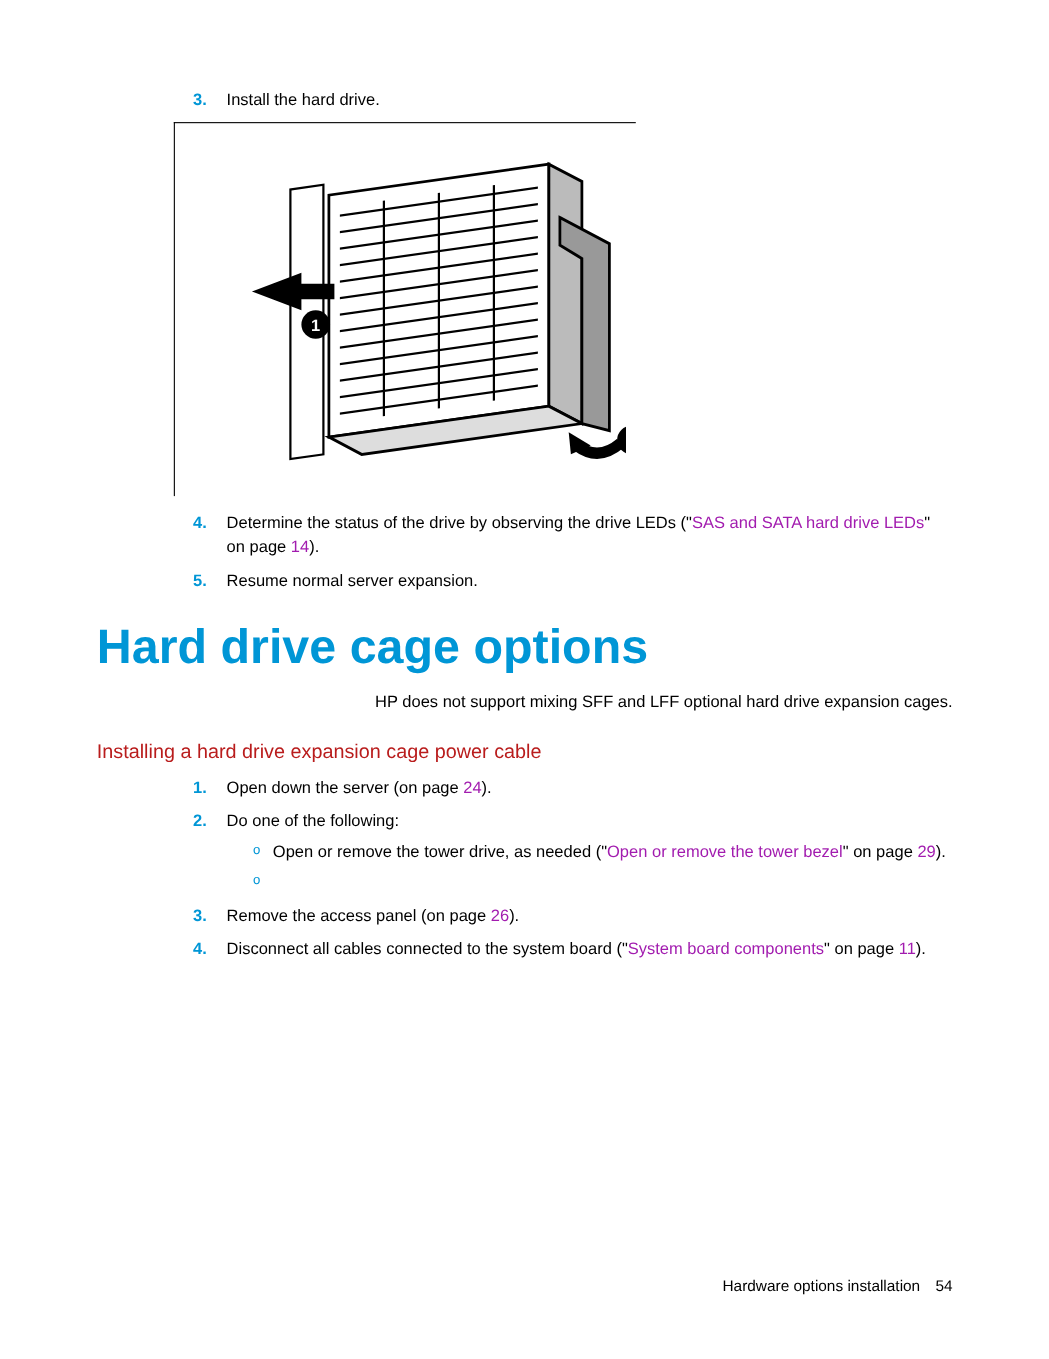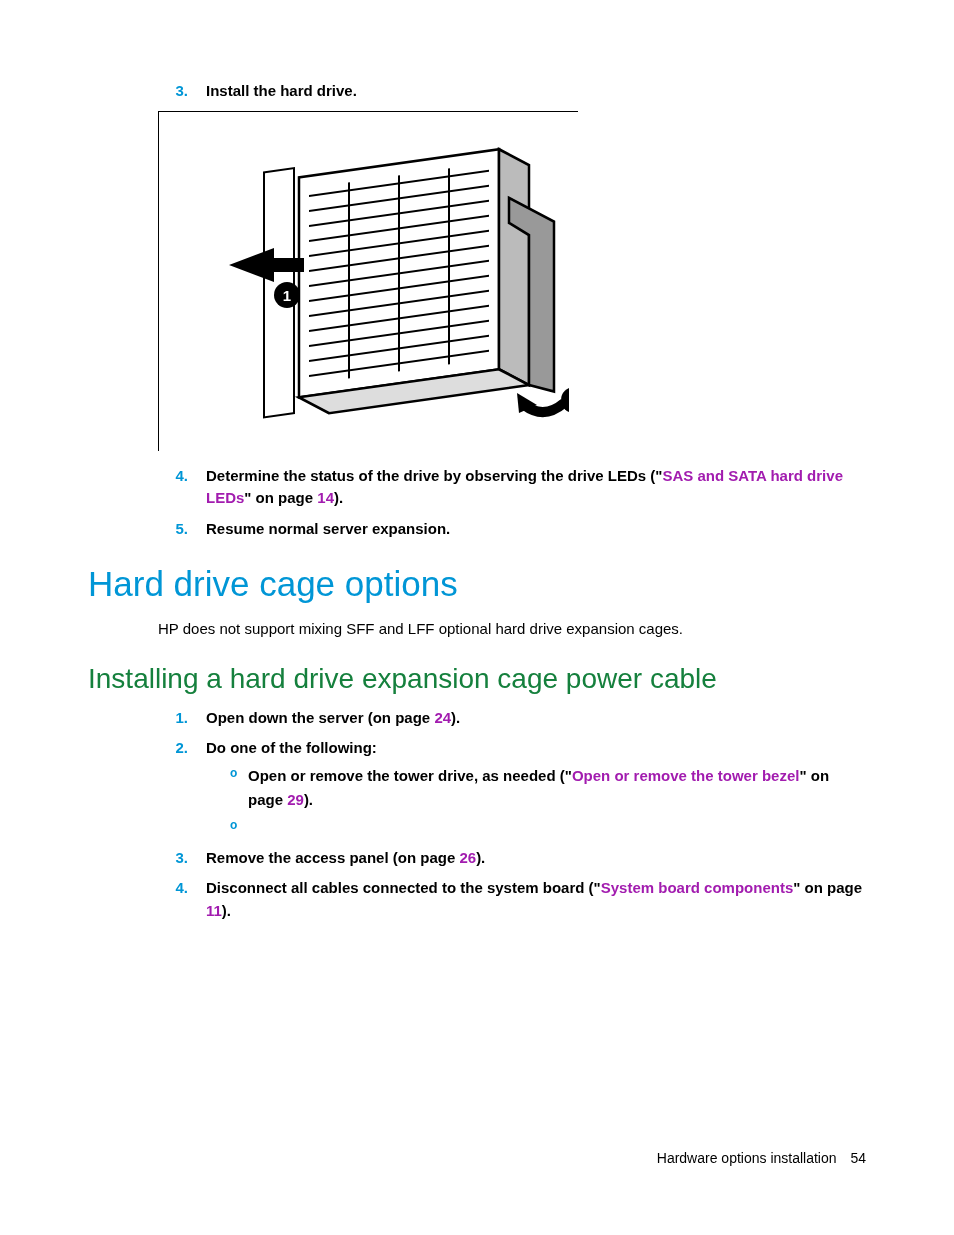"Install the hard drive." .step-body { font-weight: bold -> none }
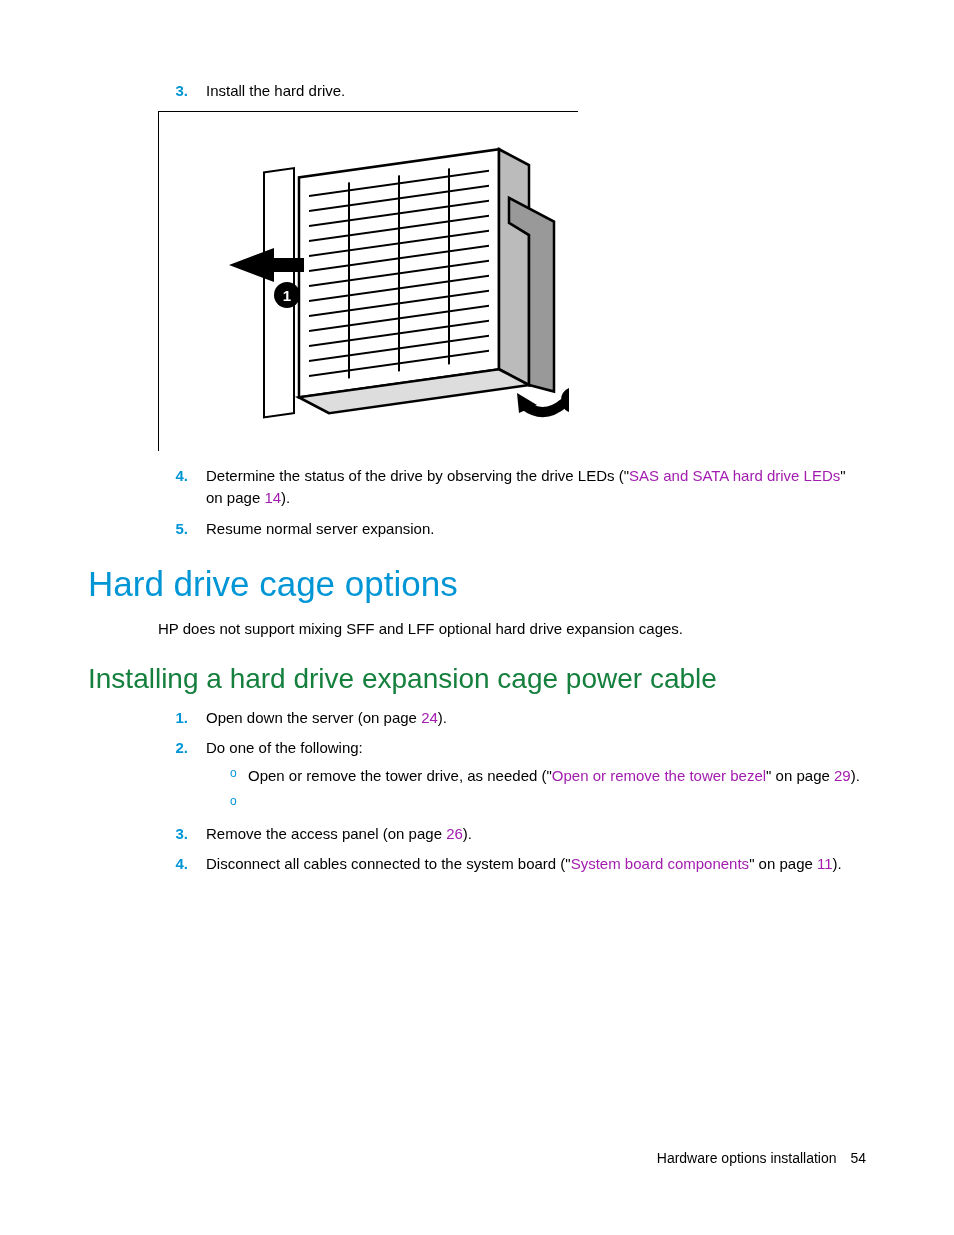"Hard drive cage options" h1 { font-size: 35px -> 44px; font-weight: 400 -> 700 }
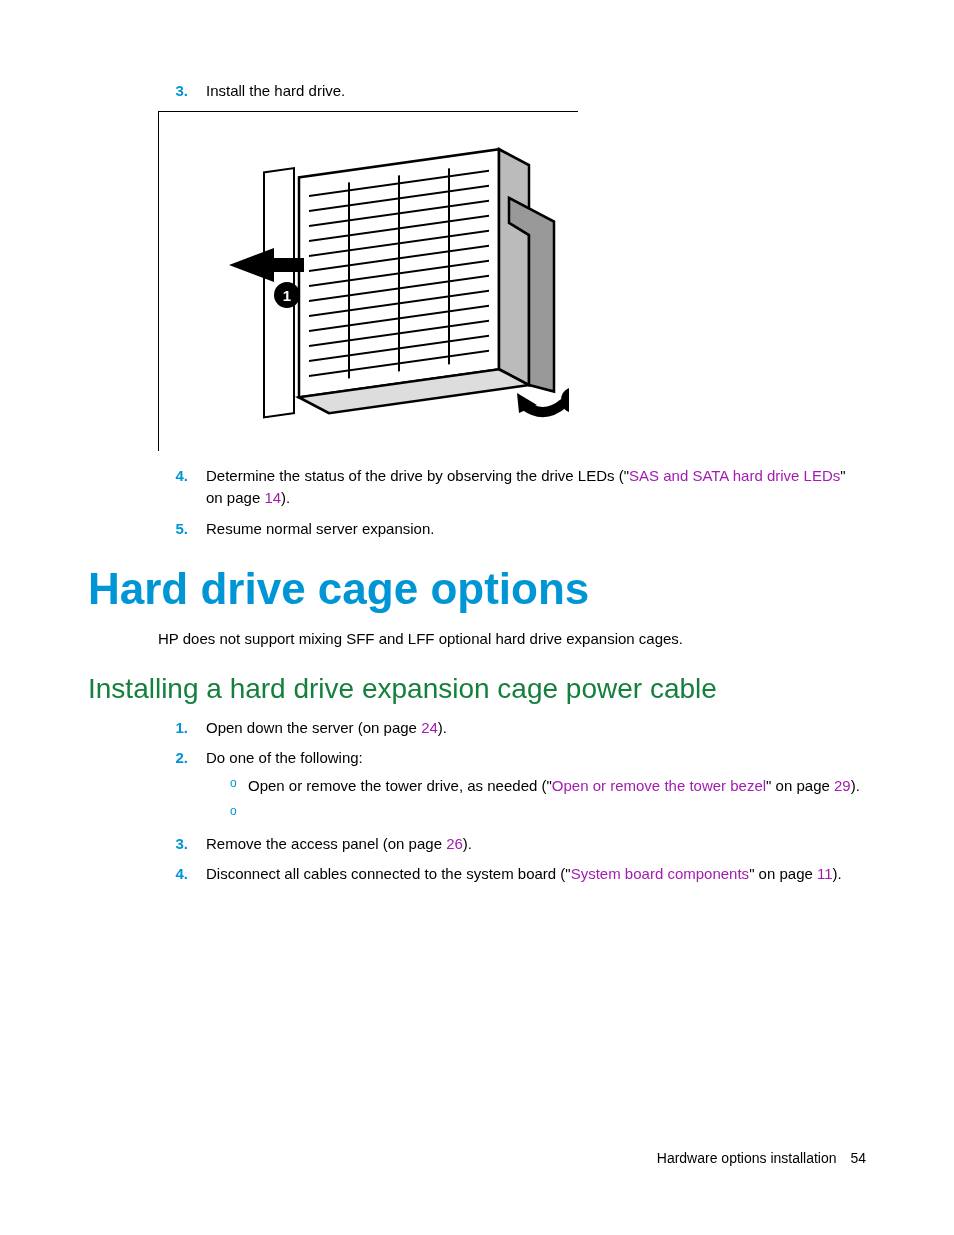"HP does not support mixing" .body-text { text-align: none -> right }
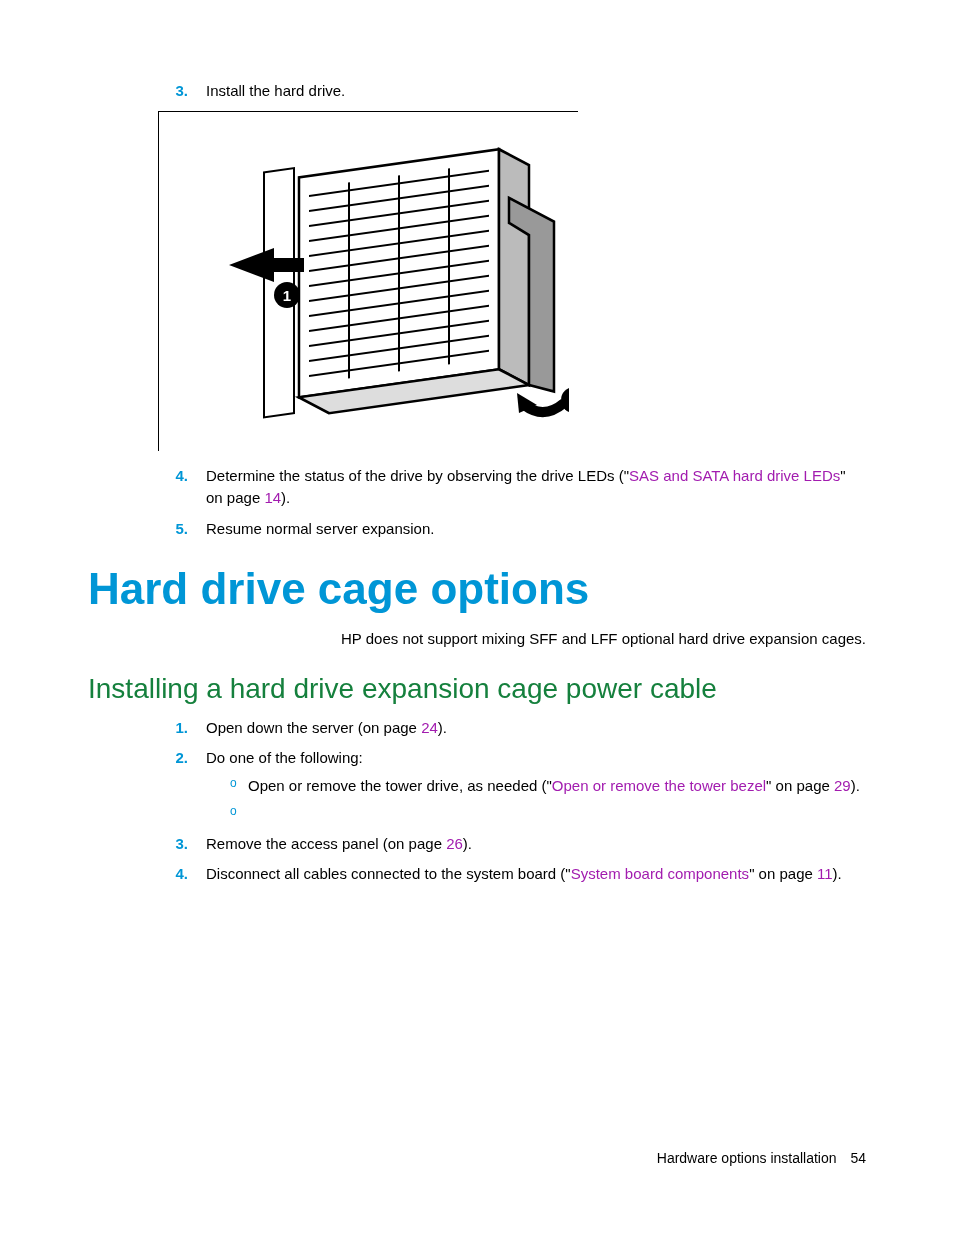"Installing a hard drive expansion" h2 { color: #15803d -> #b91c1c; font-size: 28px -> 18px }
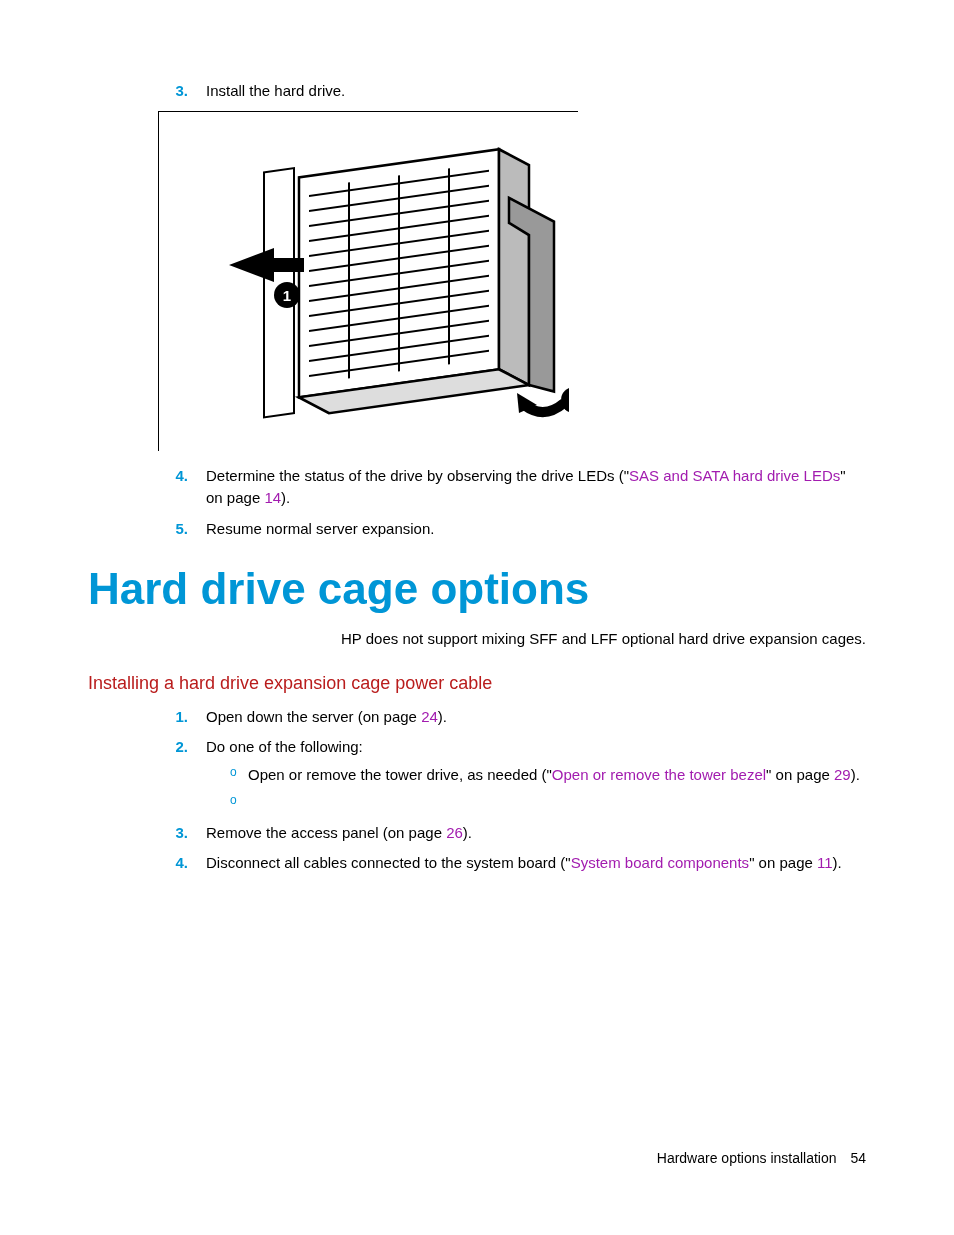"Hardware options installation 54" .footer { bottom: 69px -> 58px }
